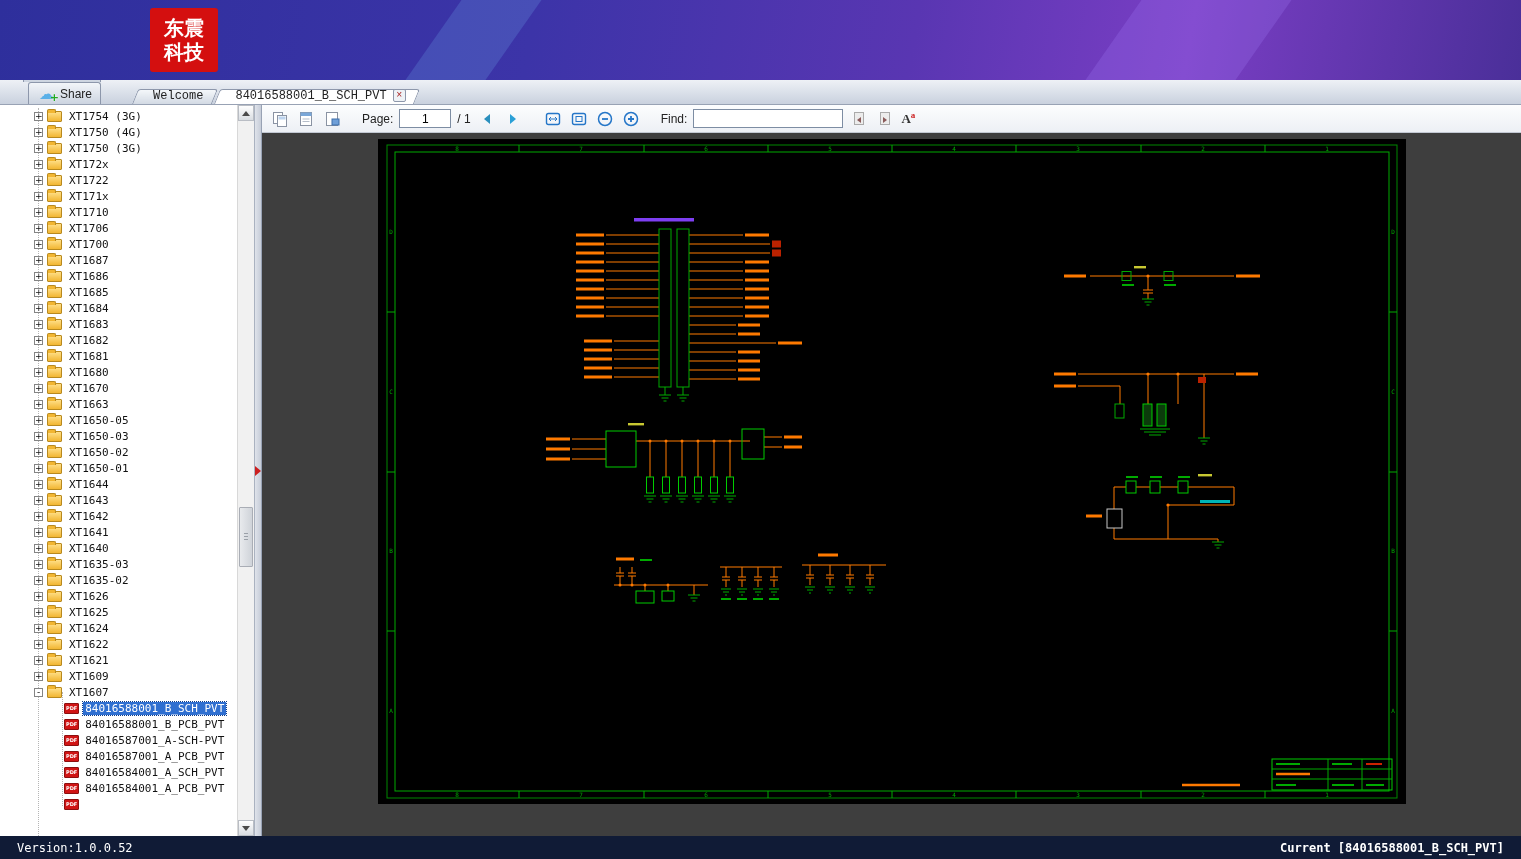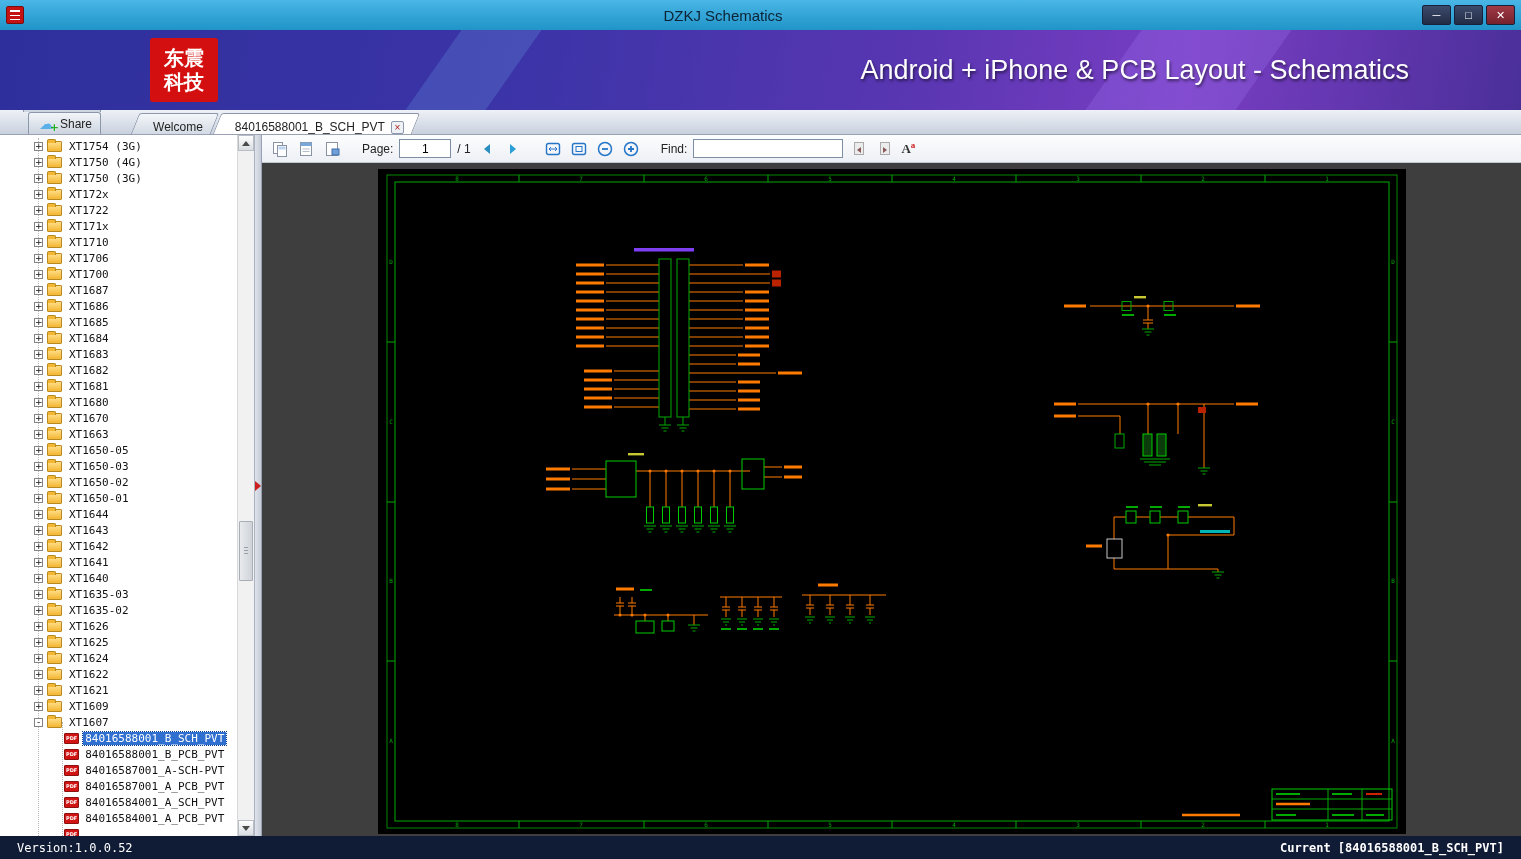"DZKJ Schematics" div.titlebar { html: <div> <div></div> <div>DZKJ Schematics</div> <div> <div>─</div> <div>□</div> <div>✕</div> </div> </div> -> none }
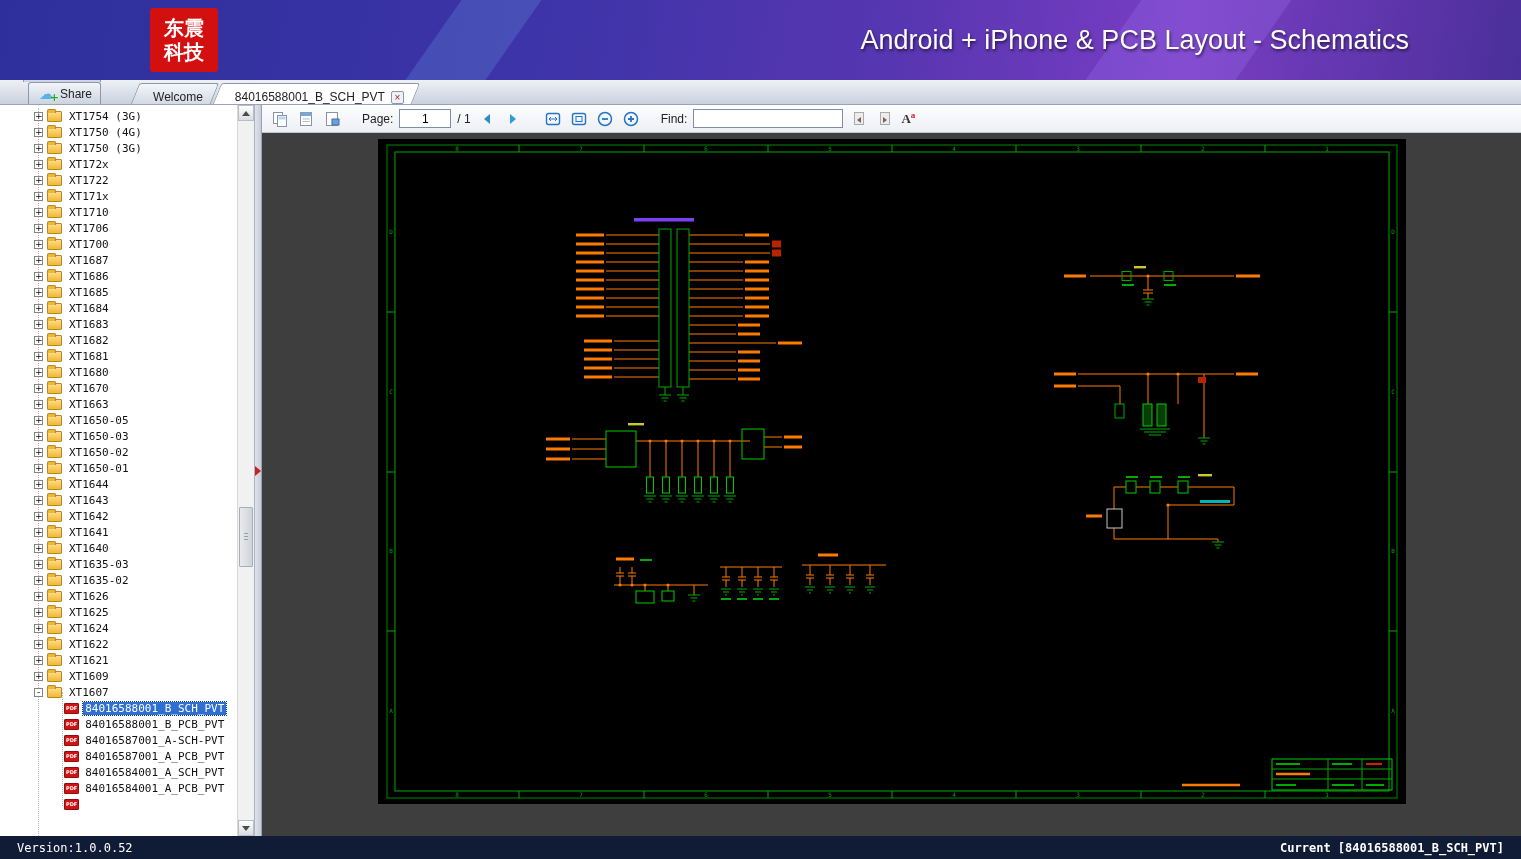"Android + iPhone & PCB" div.tagline { html: <div>Android + iPhone &amp; PCB Layout - Schematics</div> -> none }
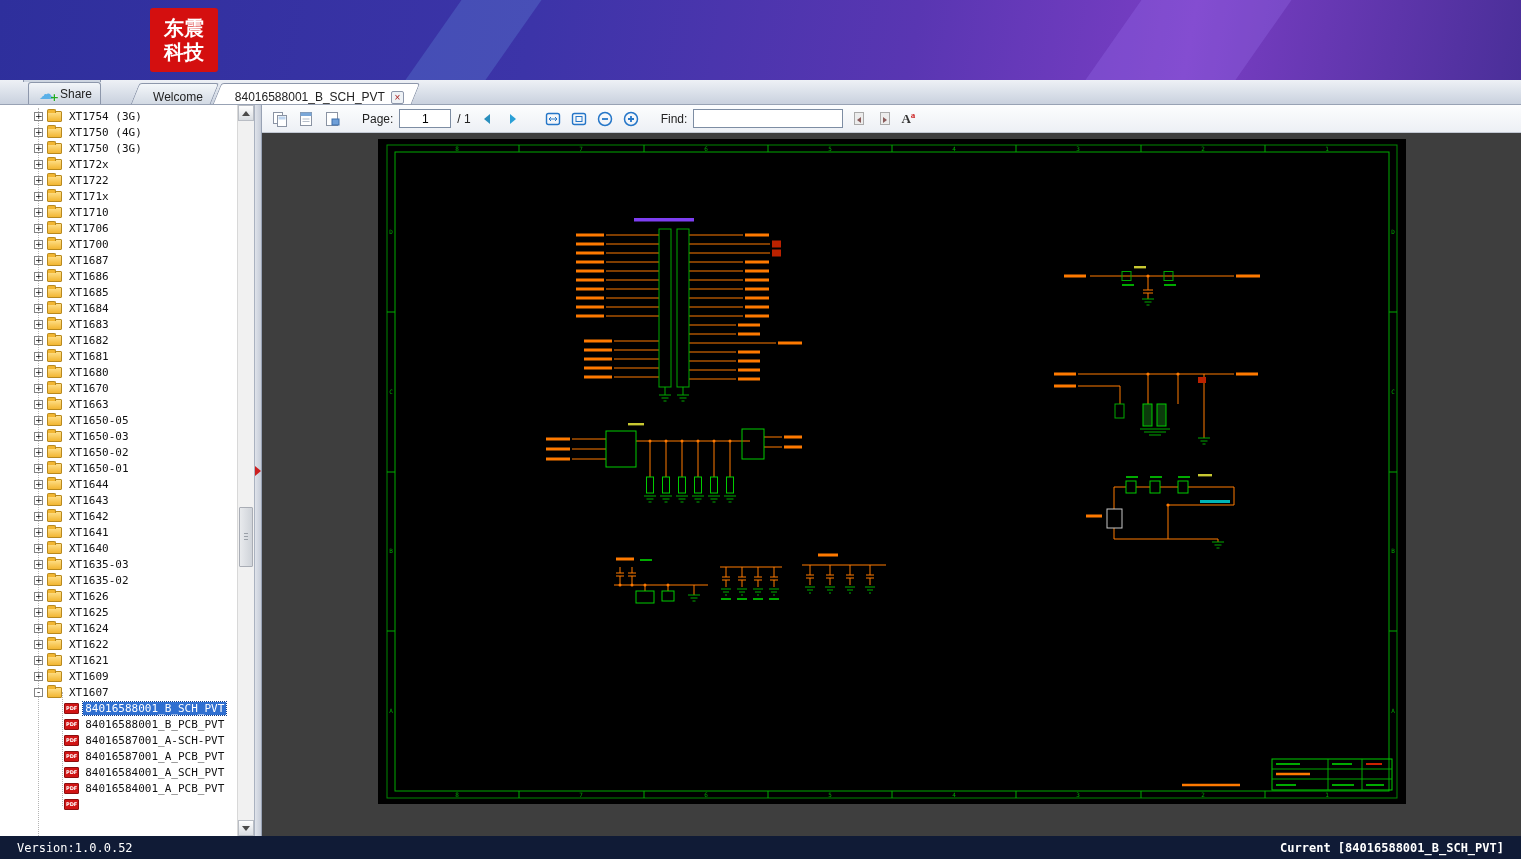"Welcome" .doc-tab { align-items: flex-end -> flex-start; font-family: none -> Liberation Mono, monospace; height: 21px -> 15px }
